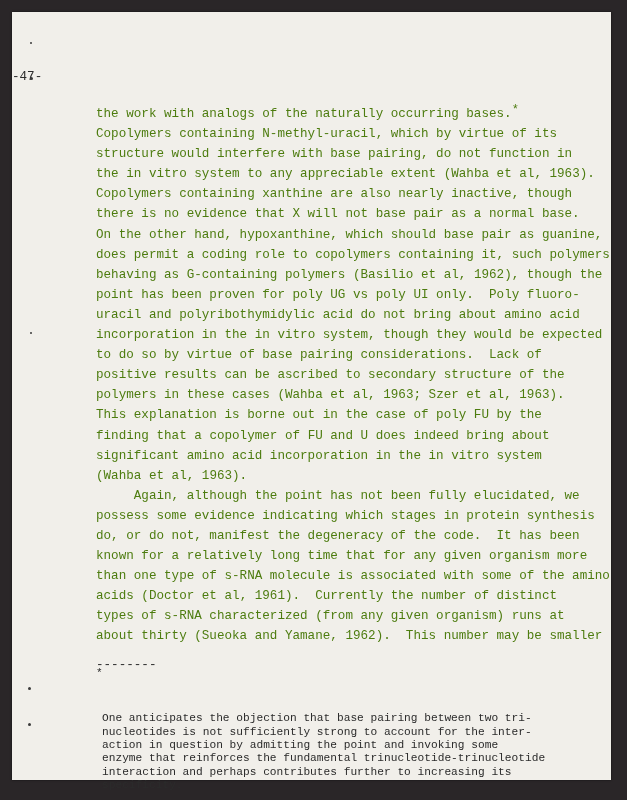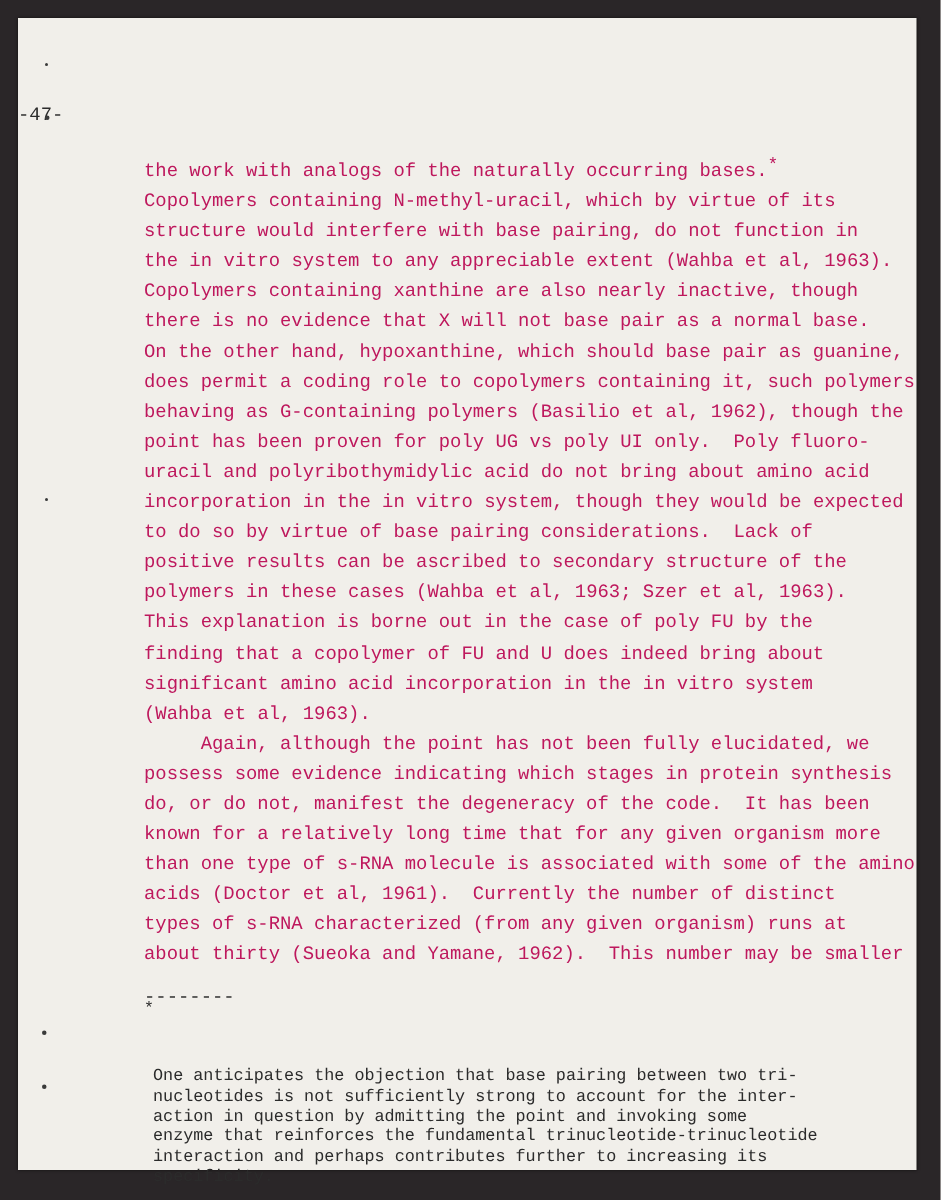"the work with analogs of" .body-text { color: #be185d -> #4d7c0f }
